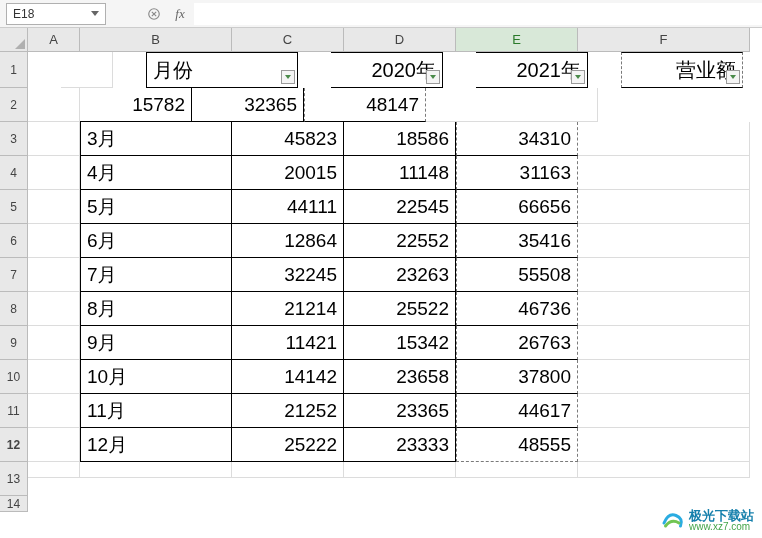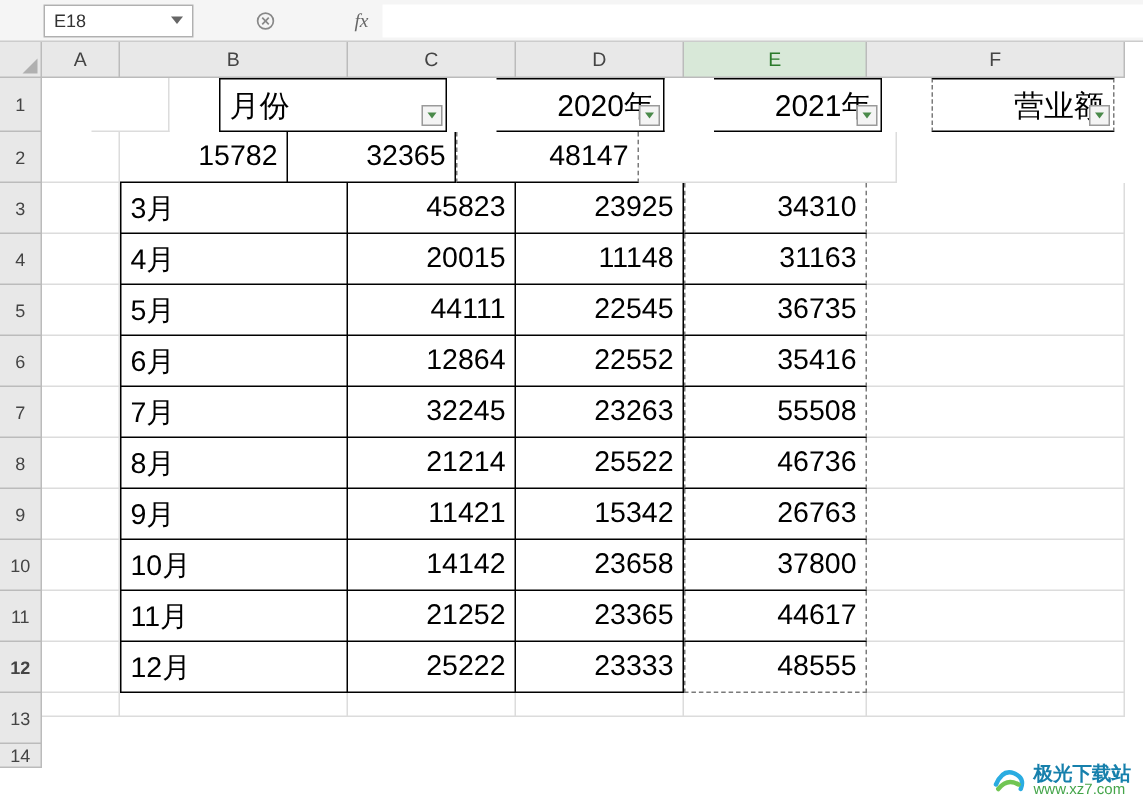"E18" .formula-bar { padding-left: 23px -> none }
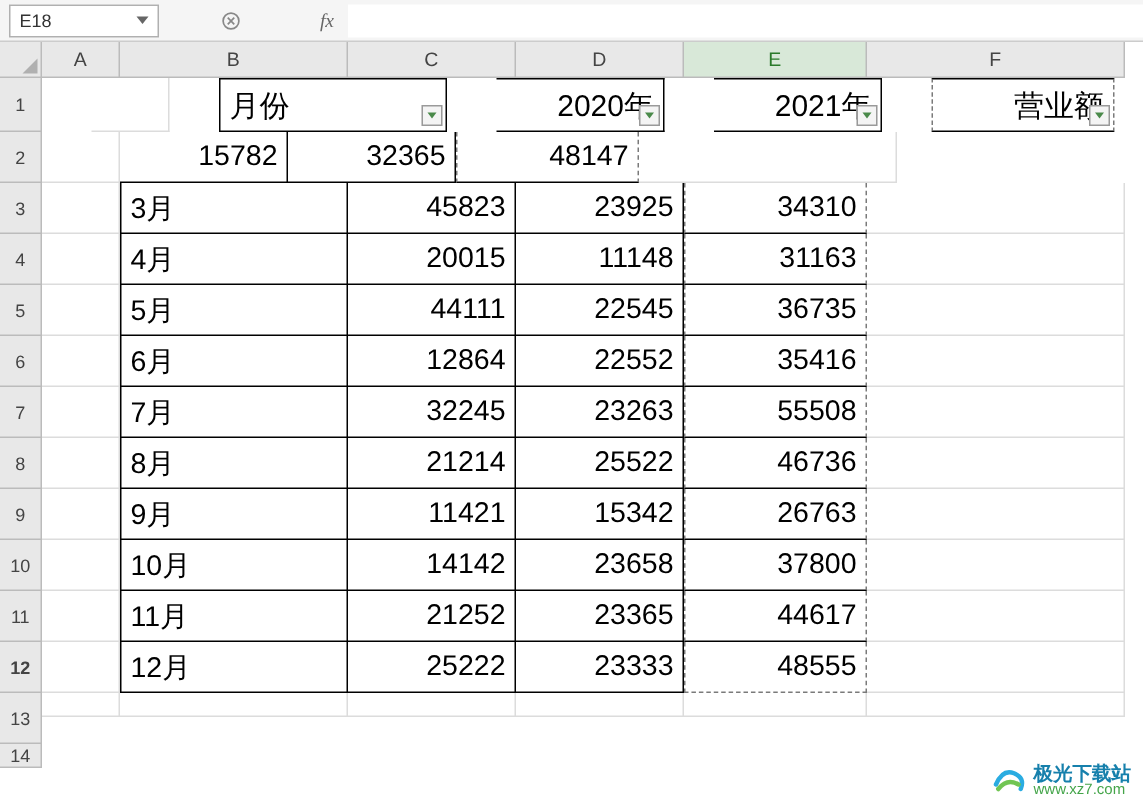"fx" .fx { margin-left: 38px -> none }
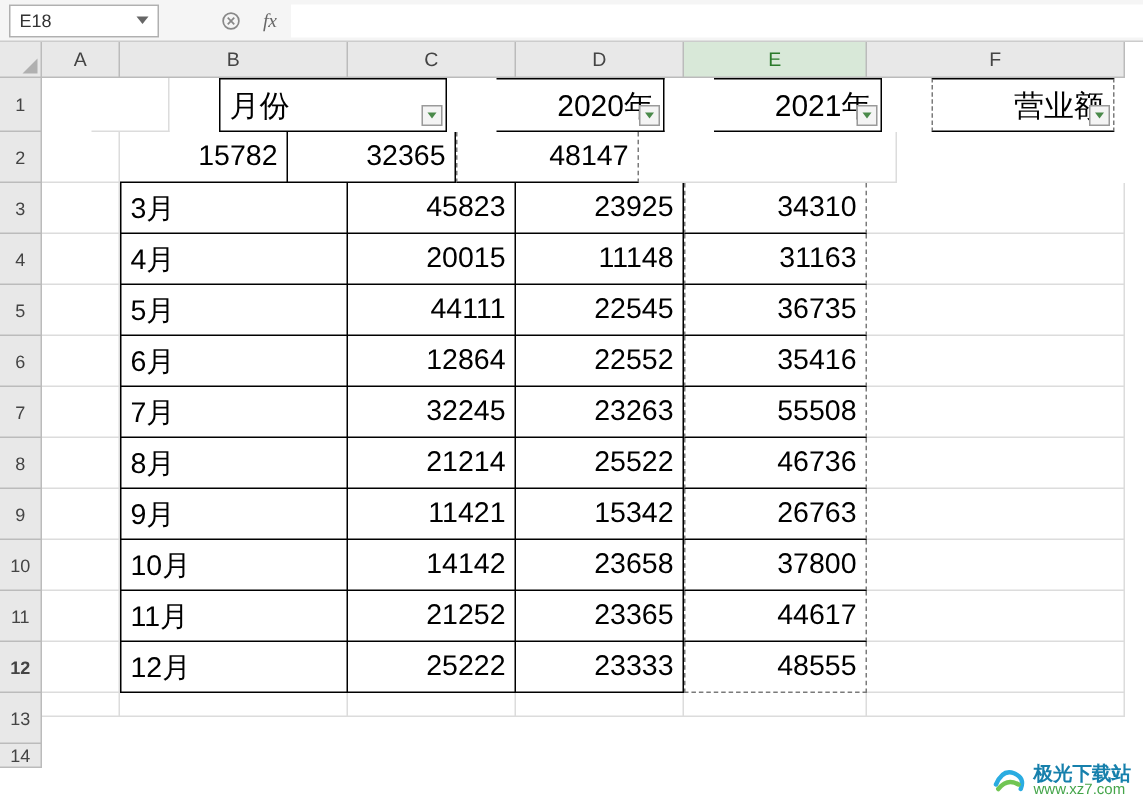"23925" span.val { text: 23925 -> 18586 }
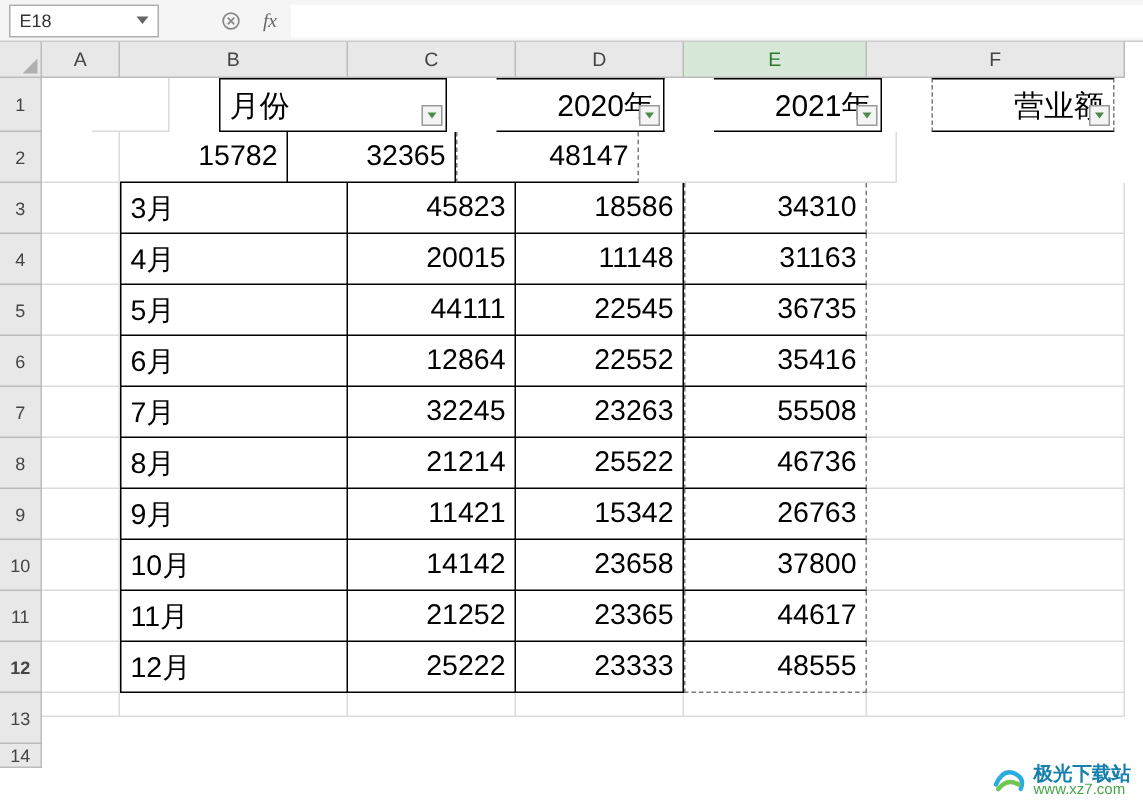"36735" span.val { text: 36735 -> 66656 }
